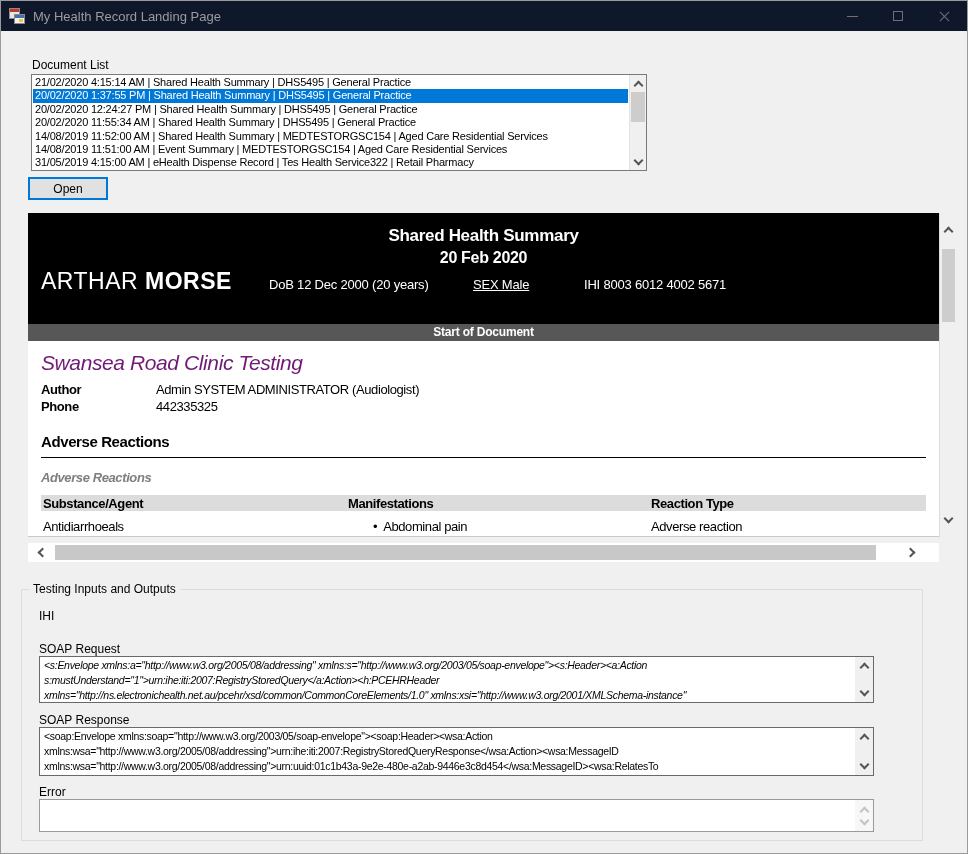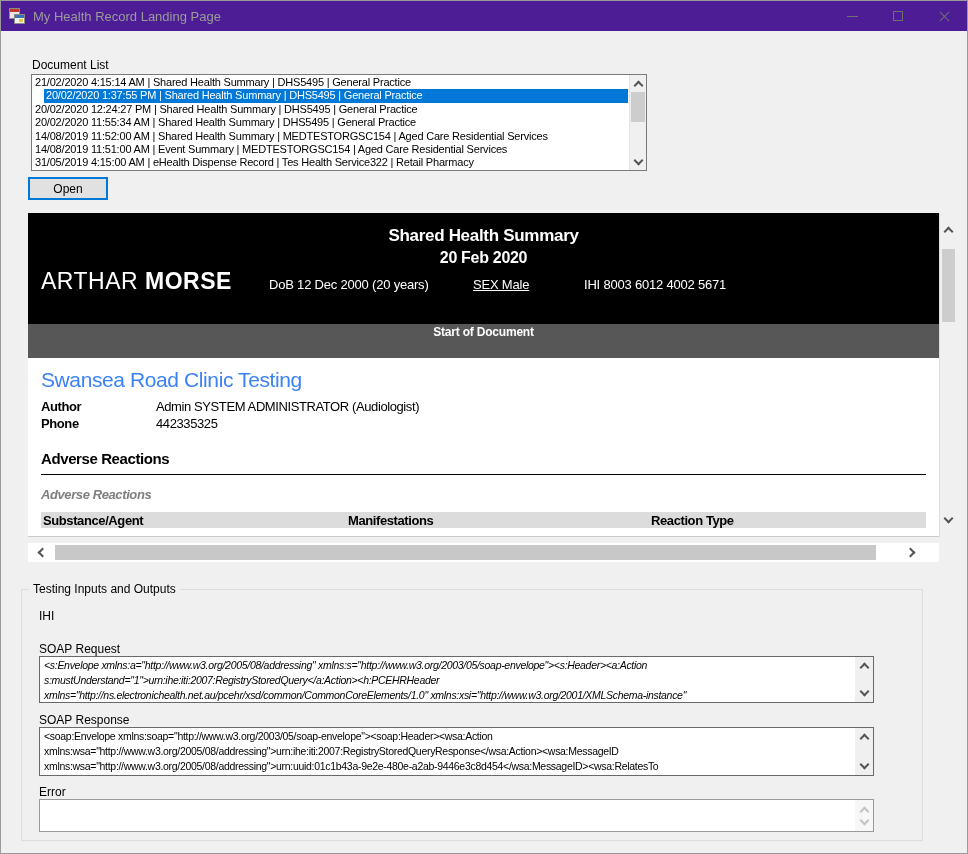"My Health Record Landing Page" .titlebar { background: #4c1d95 -> #0f172a }
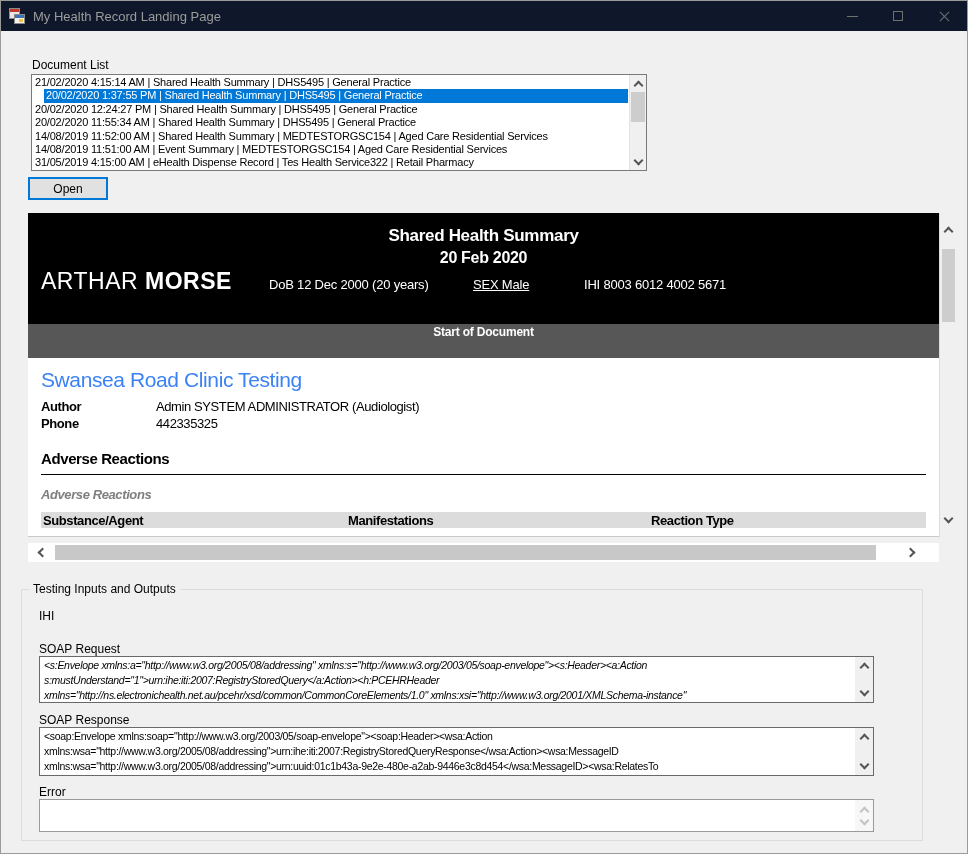"20/02/2020 1:37:55 PM | Shared" .list-row.selected { margin-left: 11px -> none }
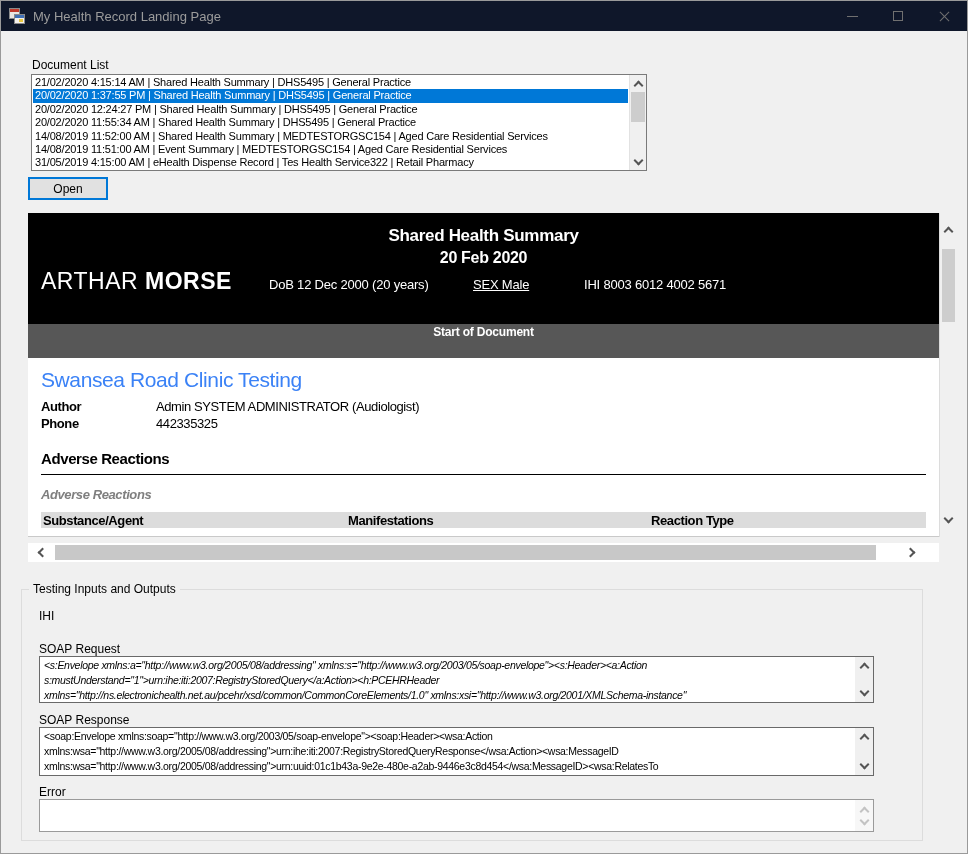"Start of Document" .startbar { height: 34px -> 17px }
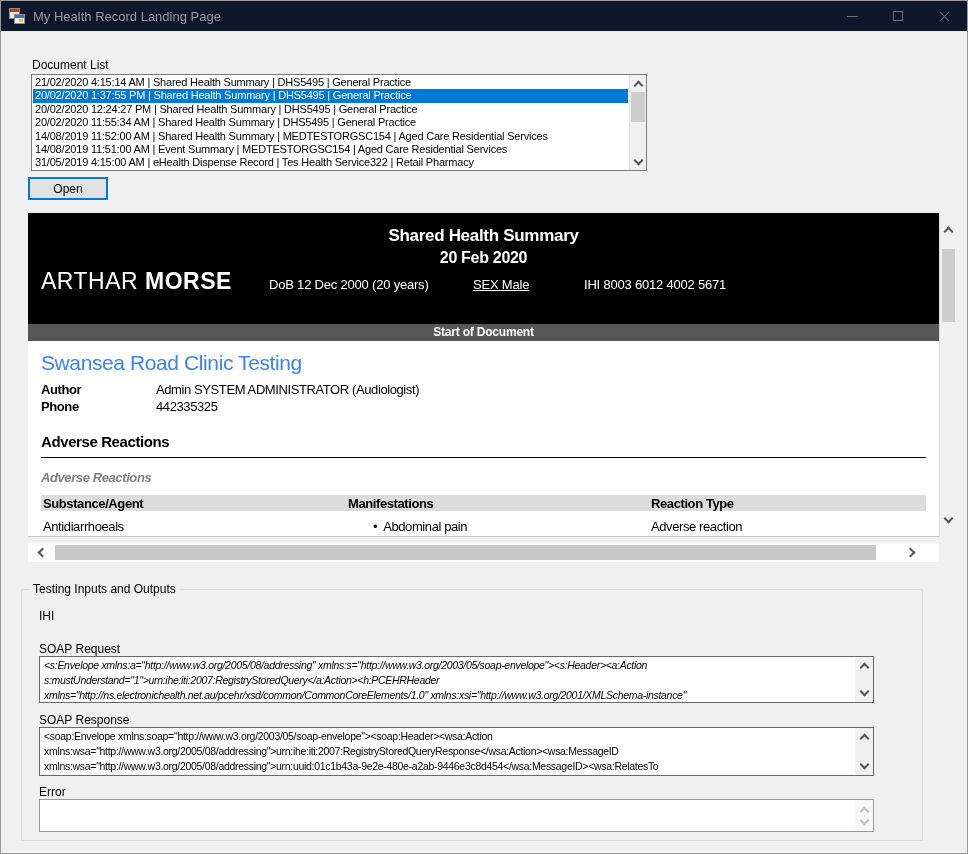"Swansea Road Clinic Testing" .facility { color: #3b82f6 -> #701a75; font-style: none -> italic }
